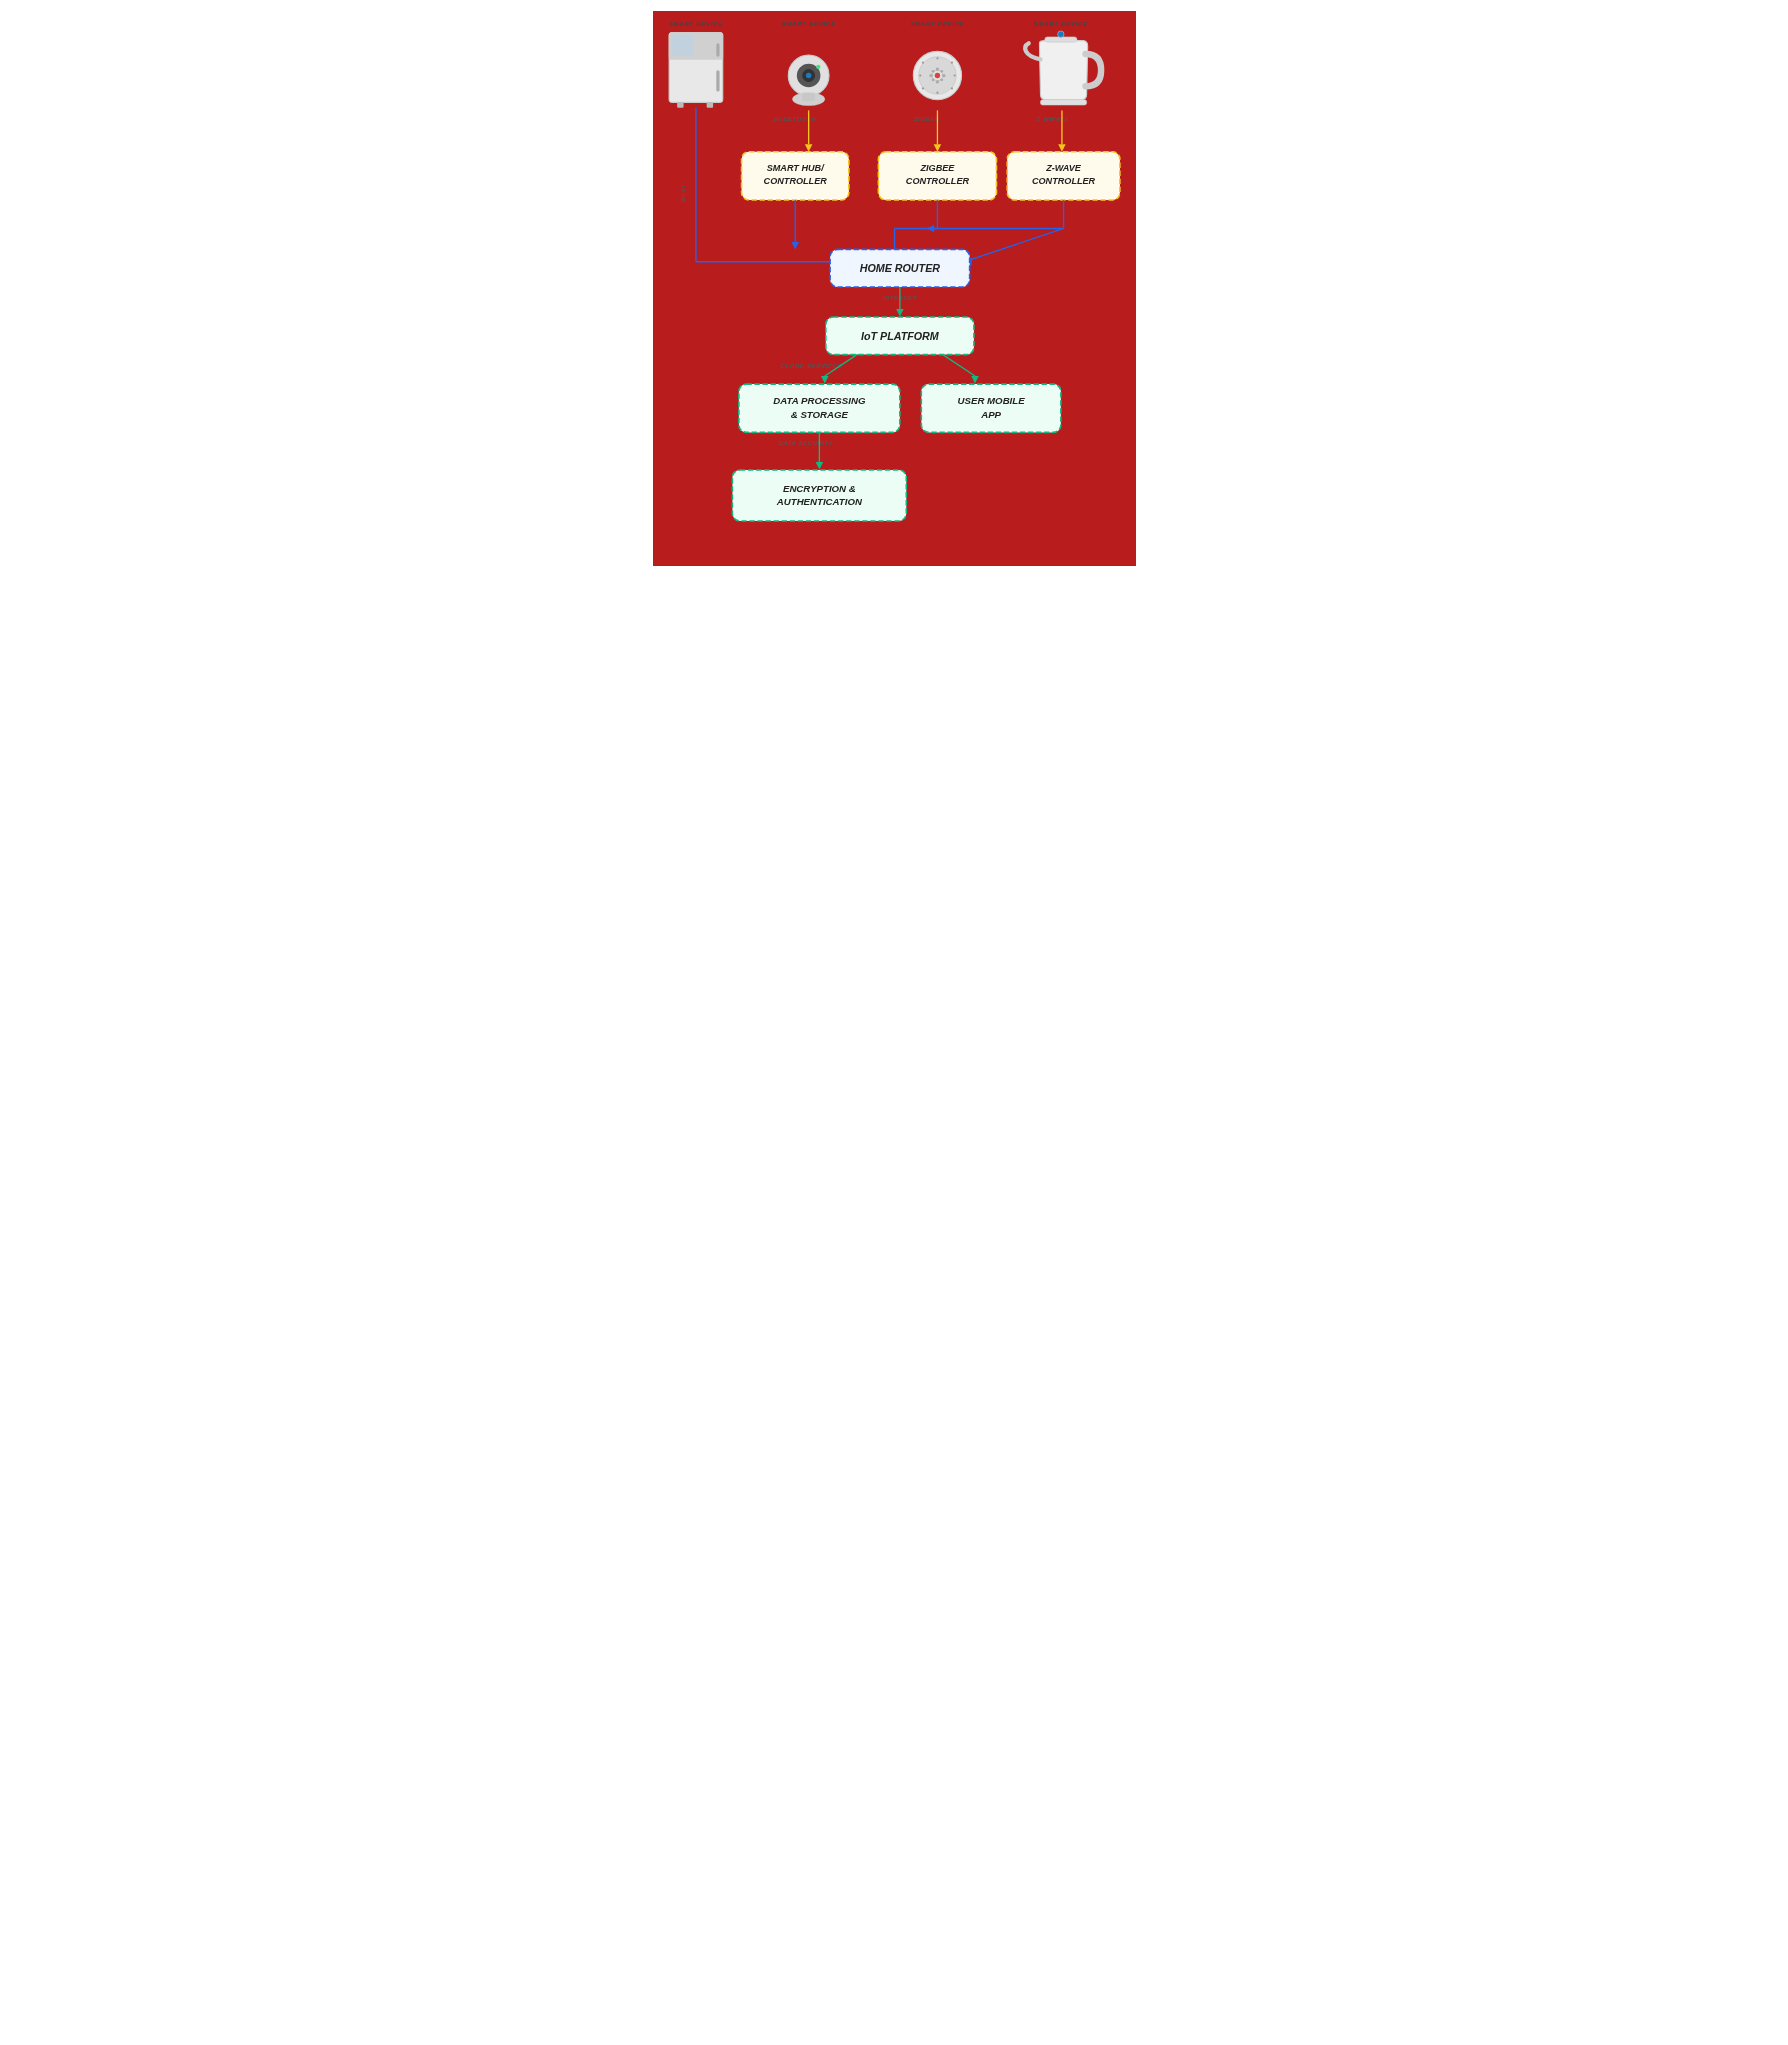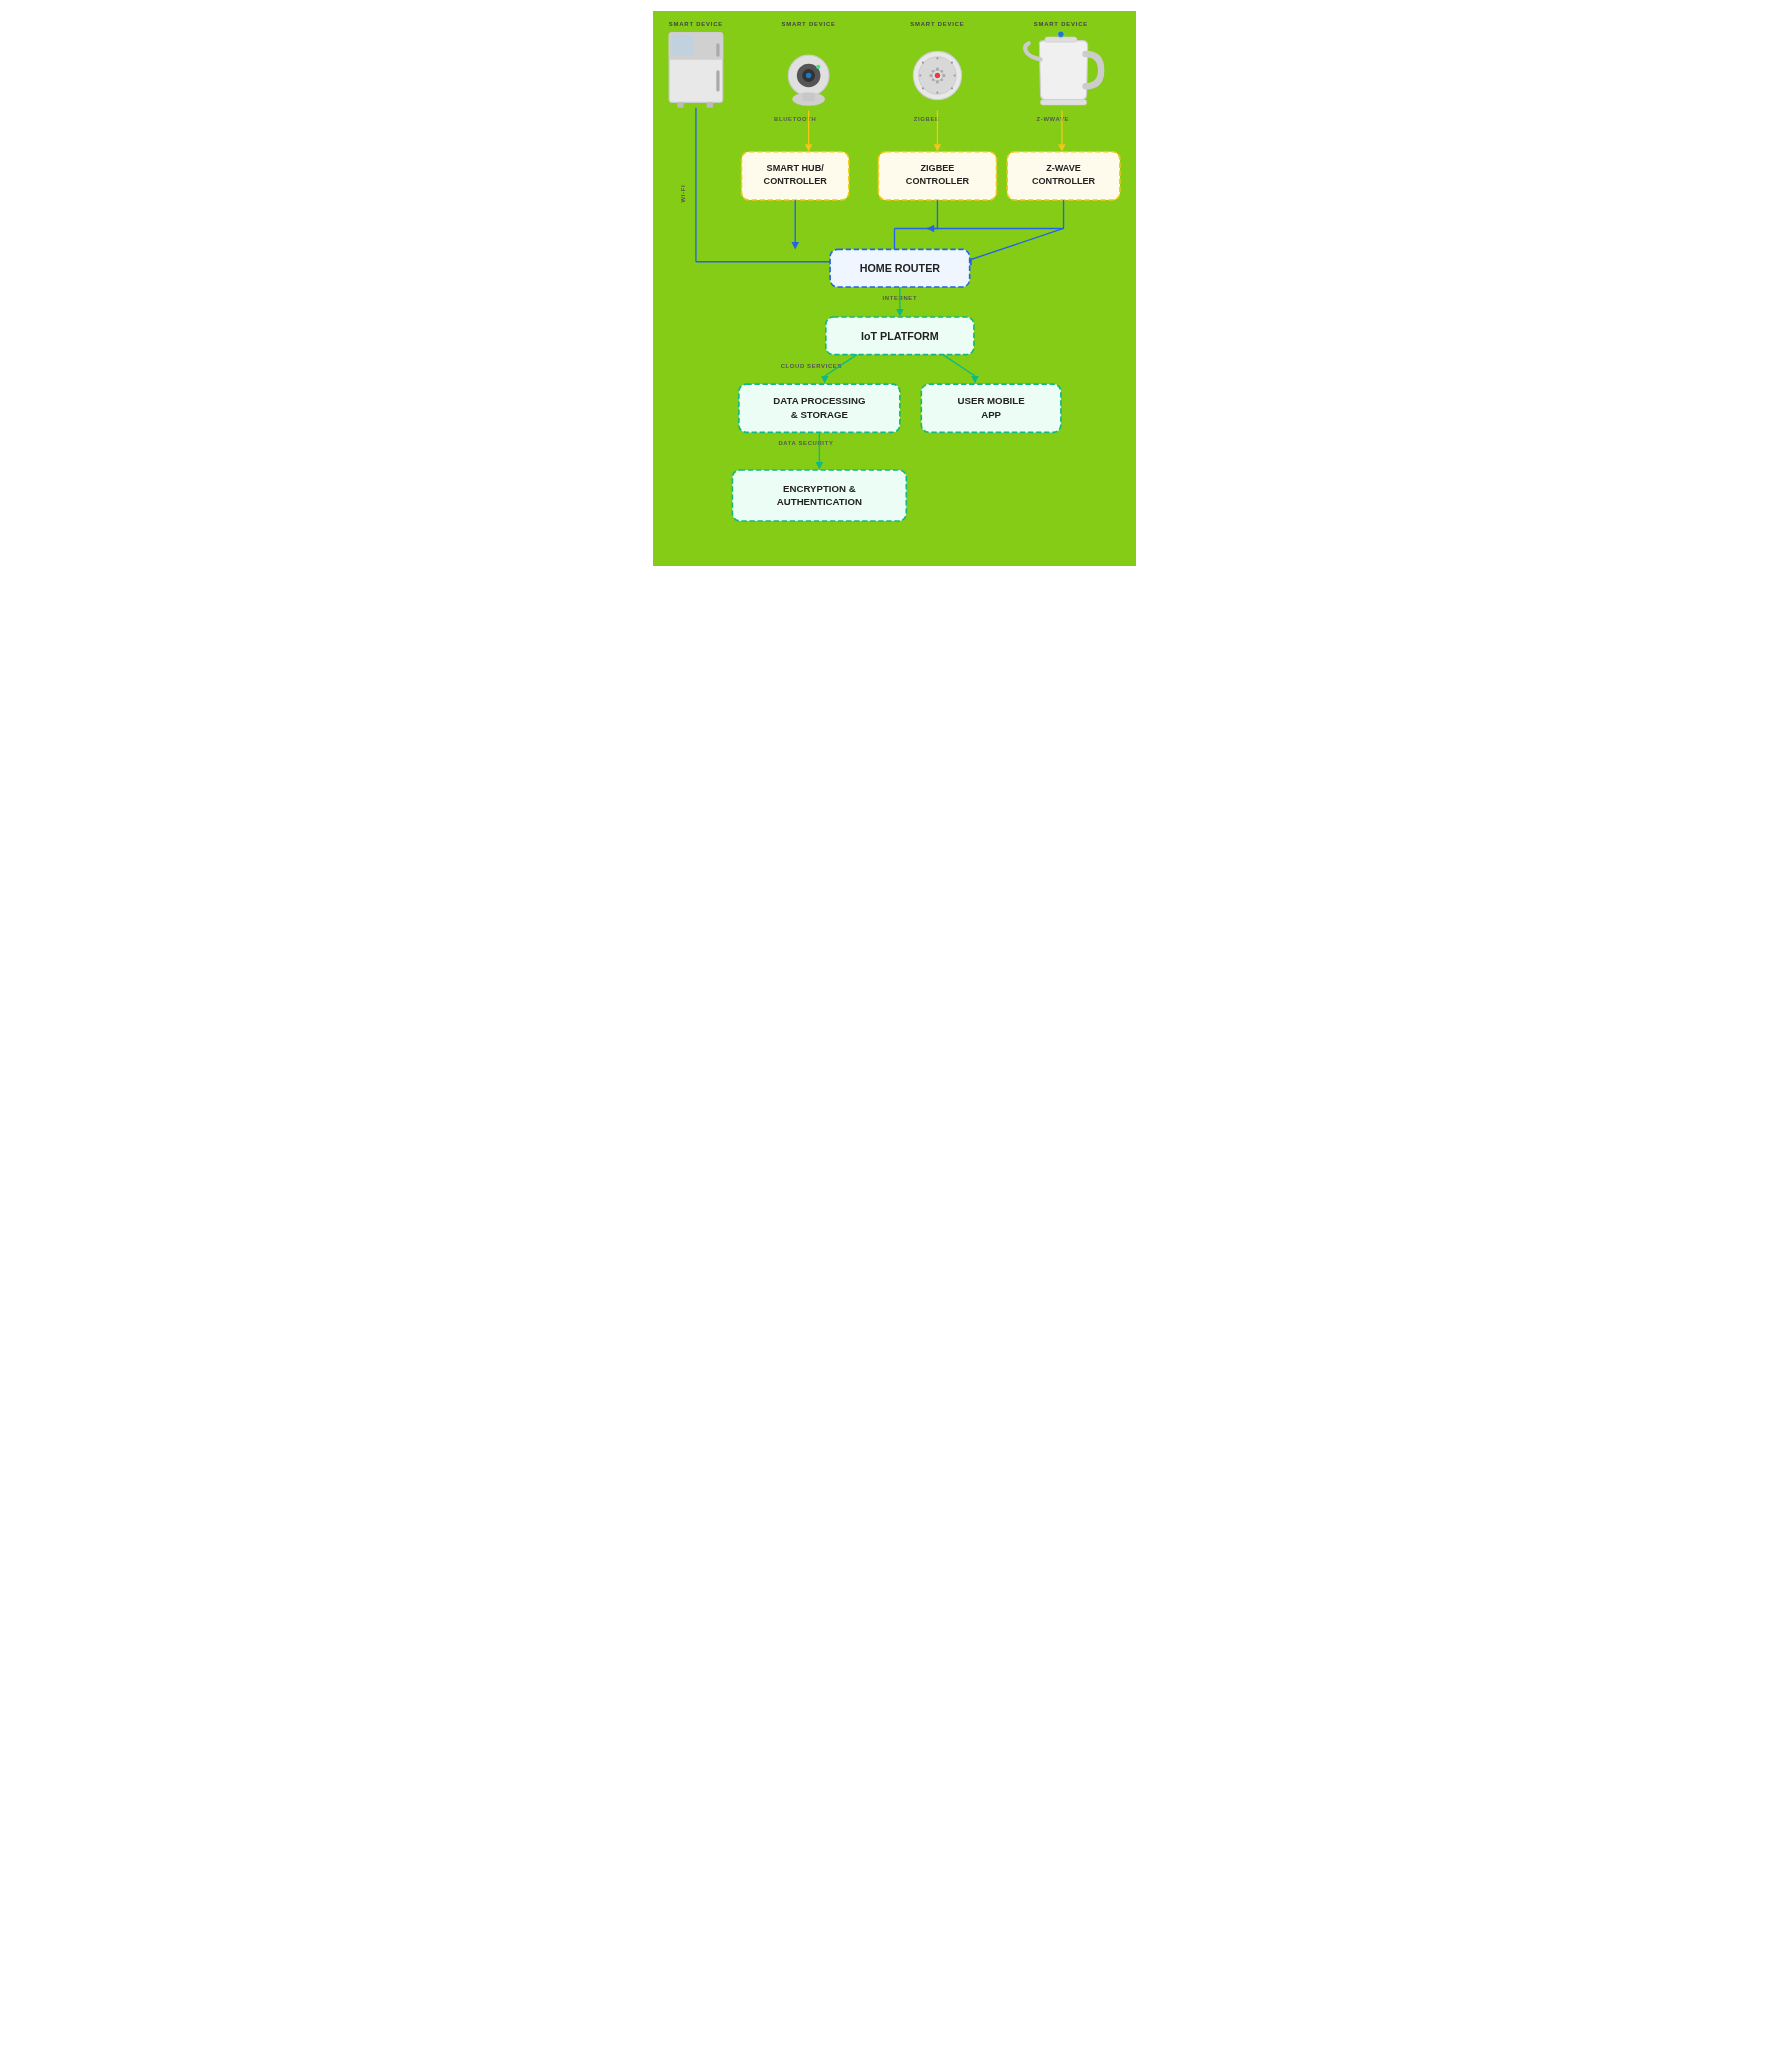"SMART HUB/" .full-diagram { background: #84cc16 -> #b91c1c; font-style: none -> italic }
